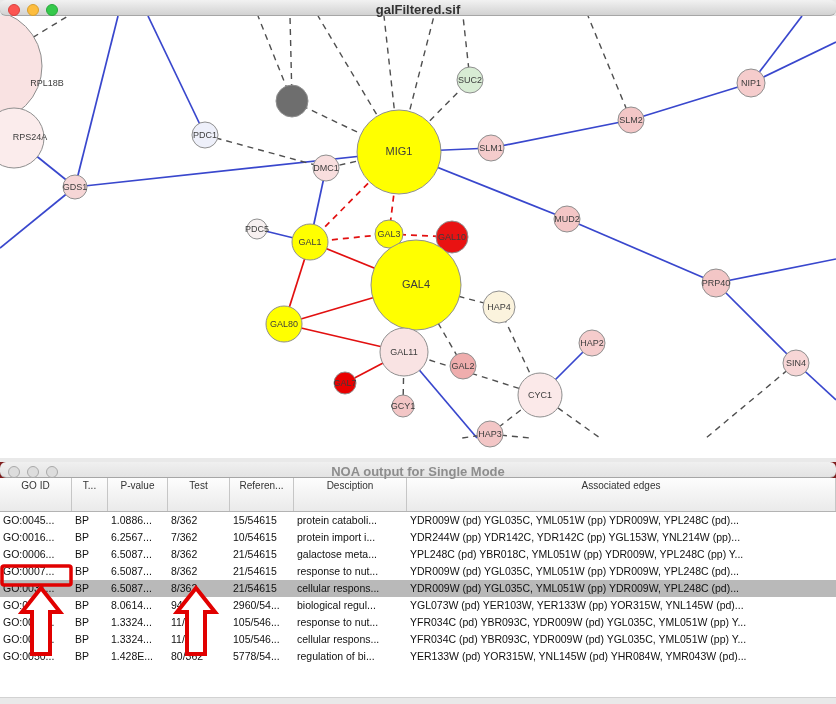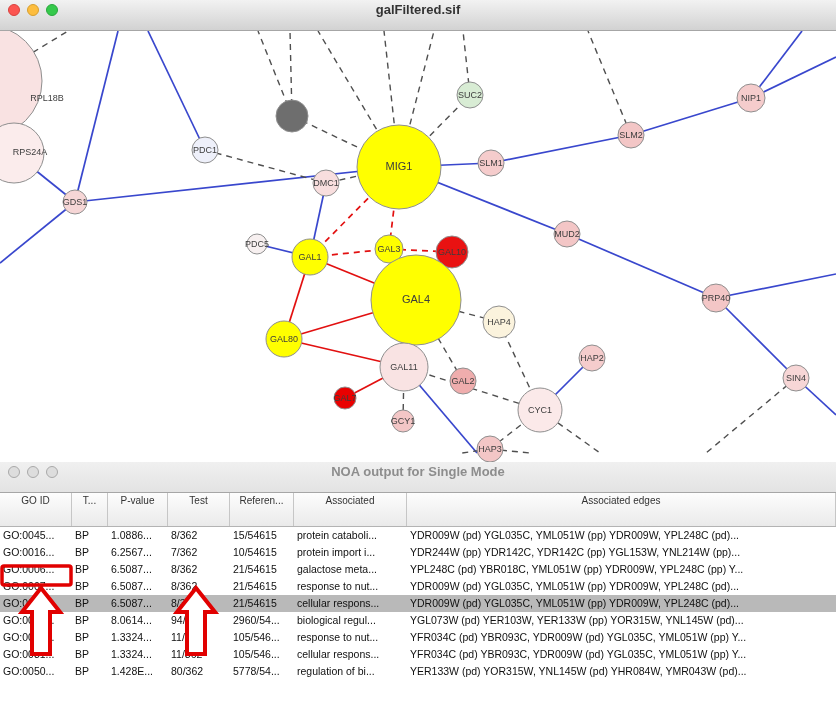"galFiltered.sif" .titlebar { border-radius: none -> 6px; height: 31px -> 16px }
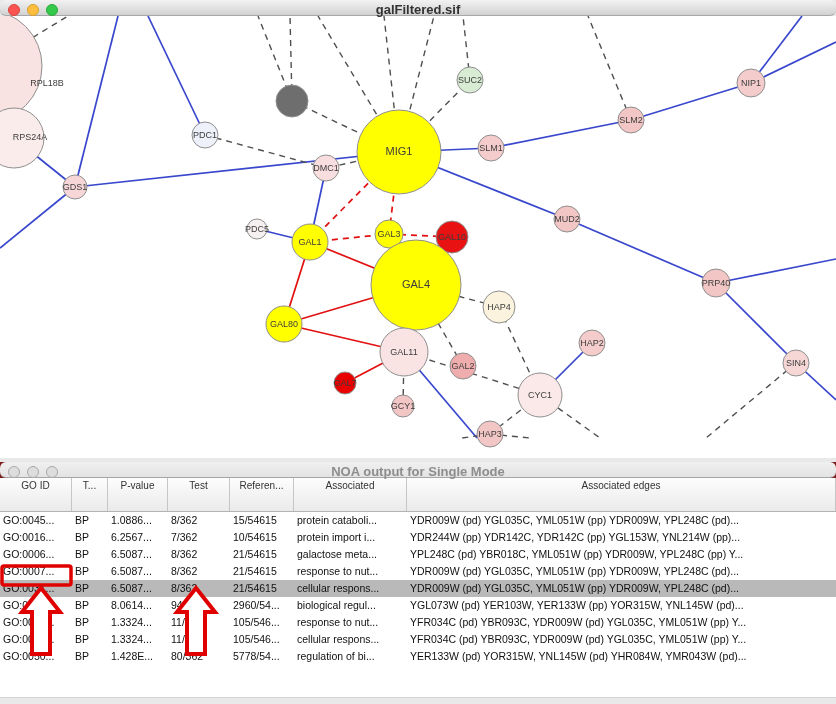"Associated" div.thcell { text: Associated -> Desciption }
